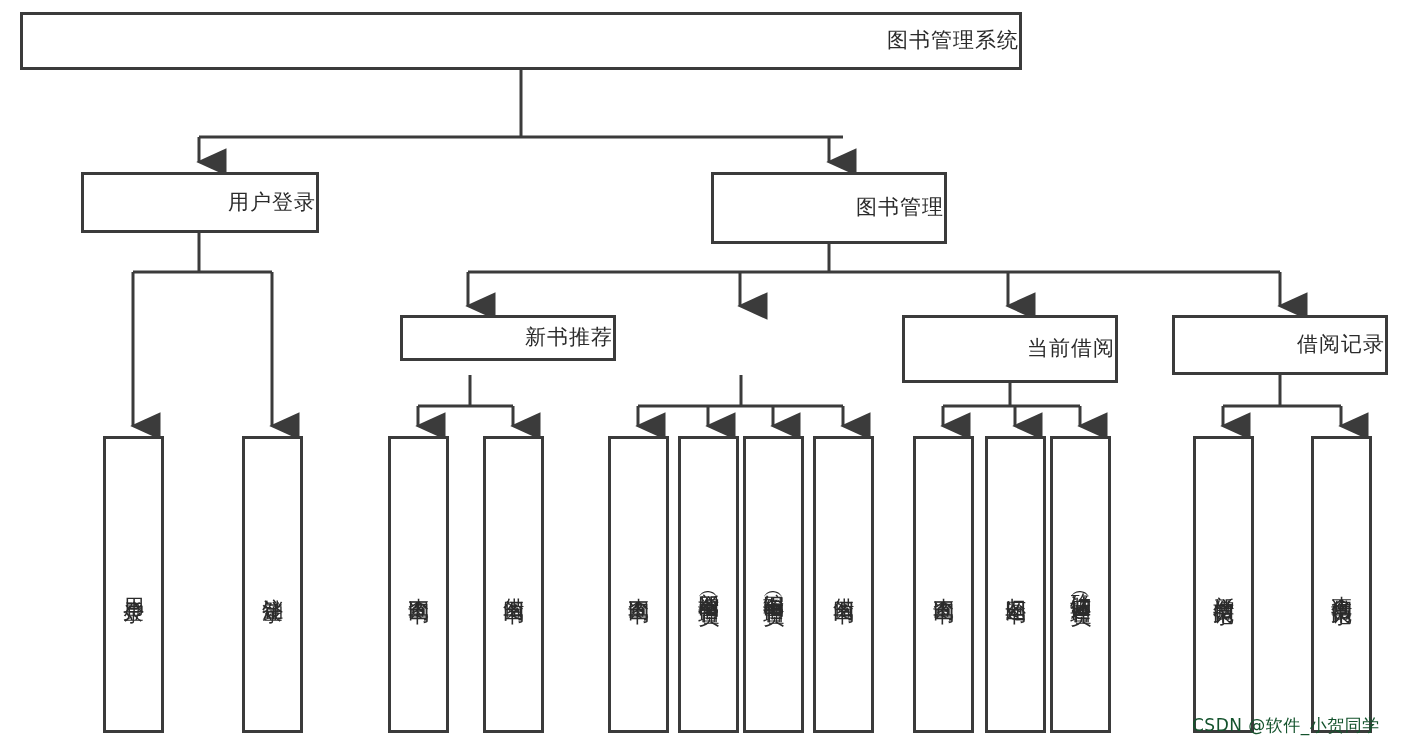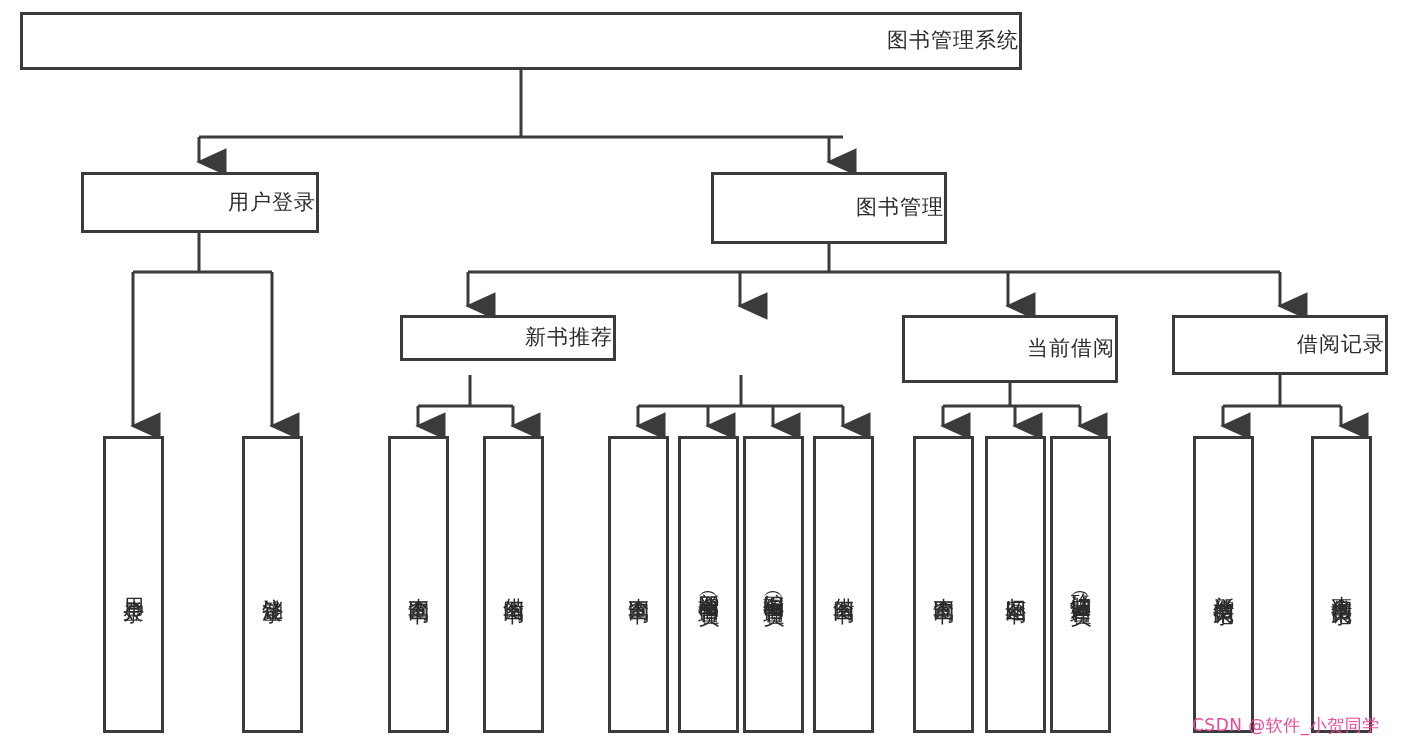"CSDN @软件_小贺同学" .watermark { color: #ec4899 -> #14532d }
